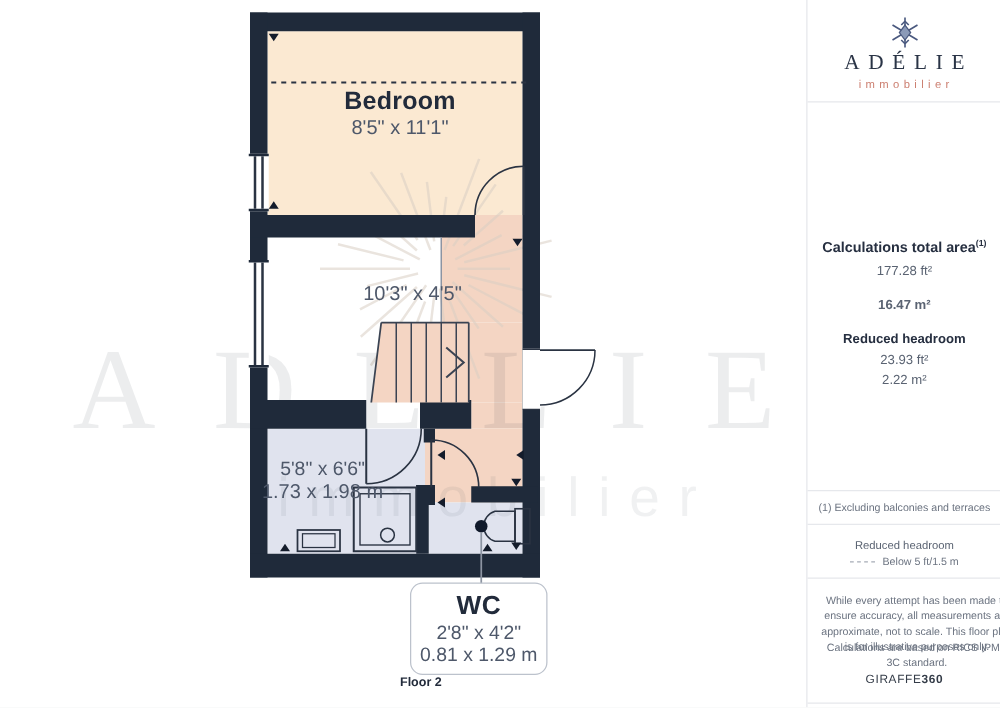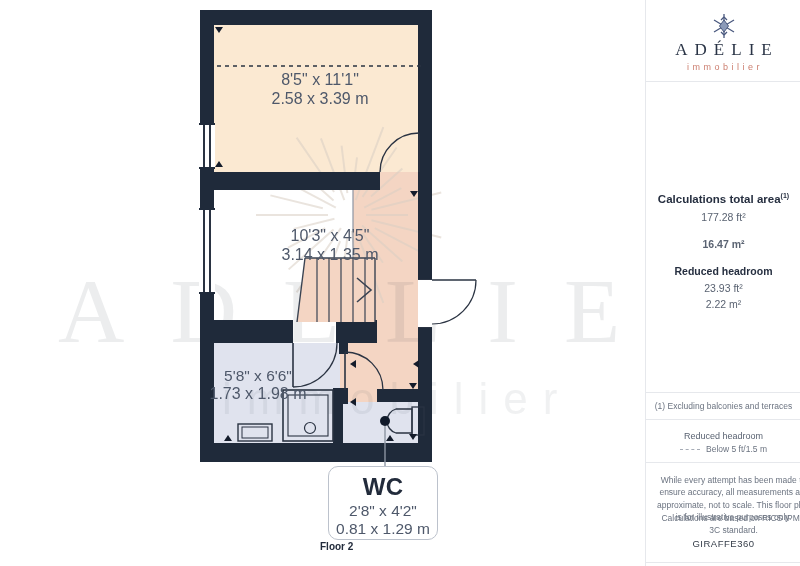"Bedroom" div.room-name { html: none -> <div>Bedroom</div> }
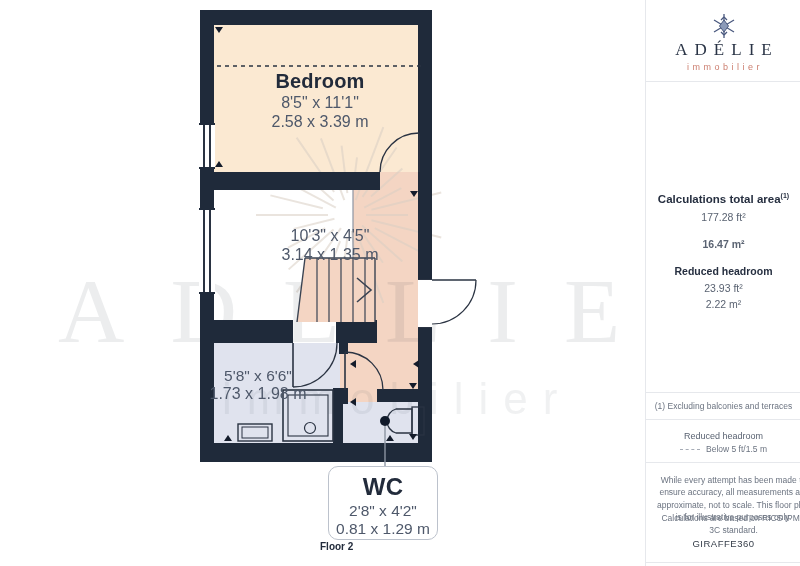"2.58 x 3.39 m" div.room-dim { html: <div>2.58 x 3.39 m</div> -> none }
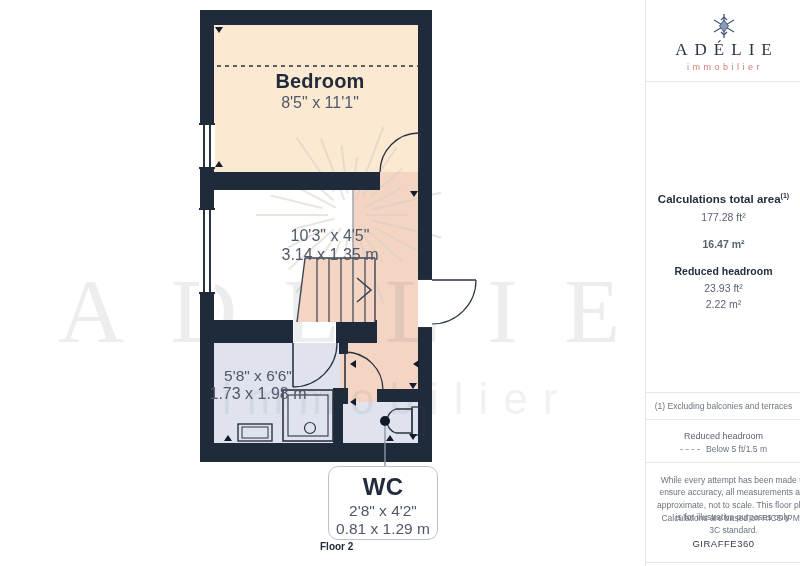"3.14 x 1.35 m" div.room-dim { html: <div>3.14 x 1.35 m</div> -> none }
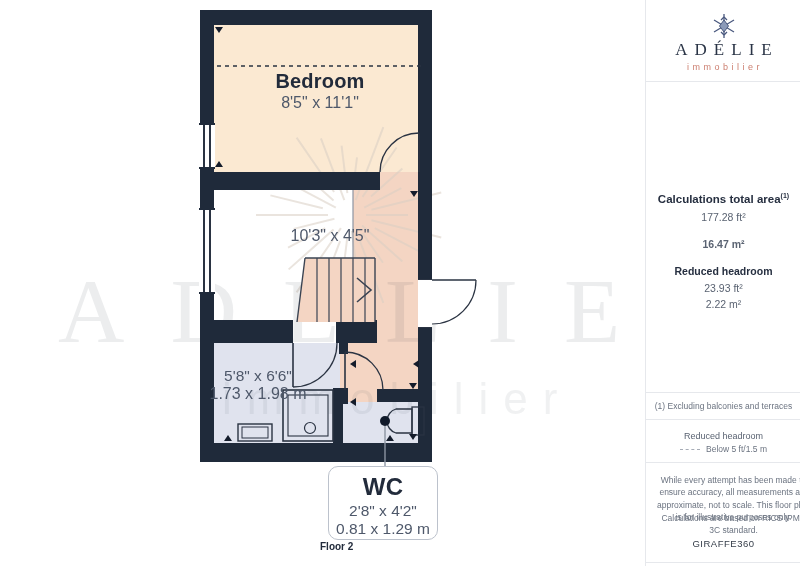"WC" .wc-box .room-name { font-size: 24px -> 21px }
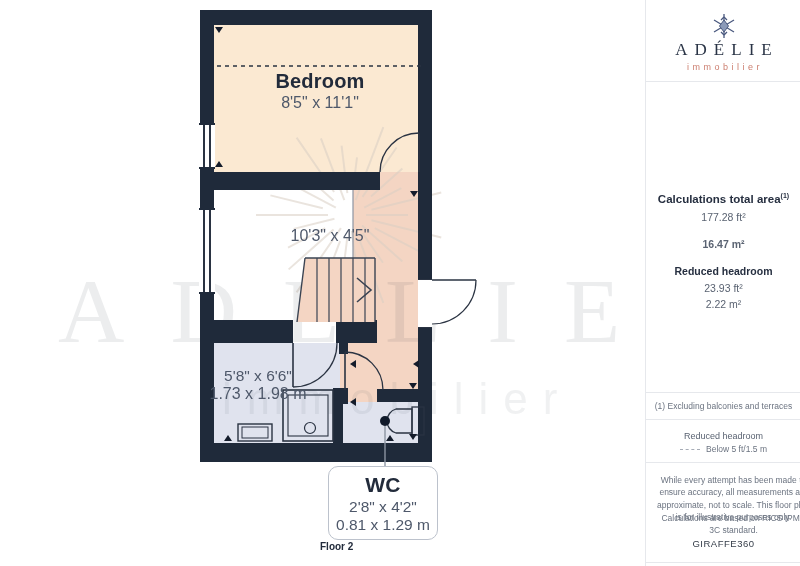"360" .gfooter b { font-weight: normal -> bold }
